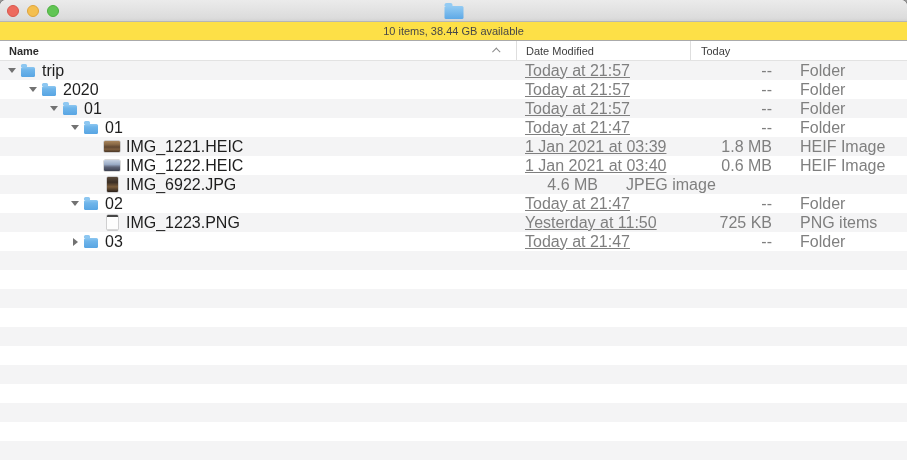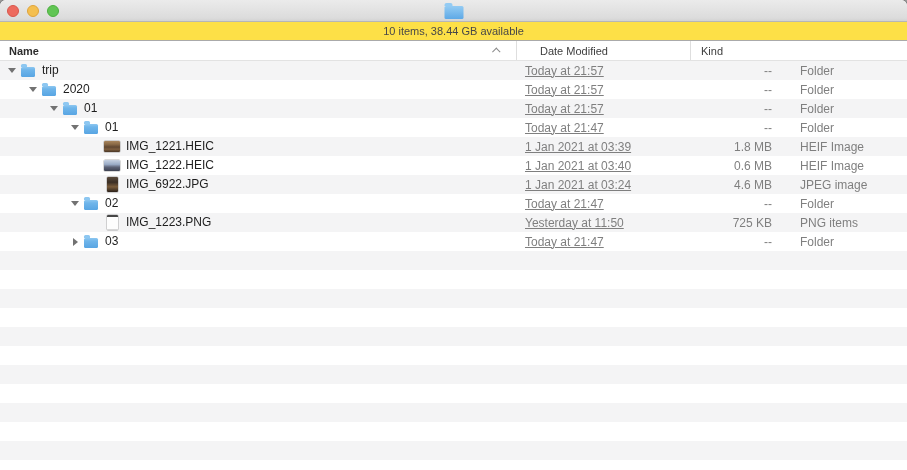"Date Modified" .hcell-date { padding-left: 23px -> 9px }
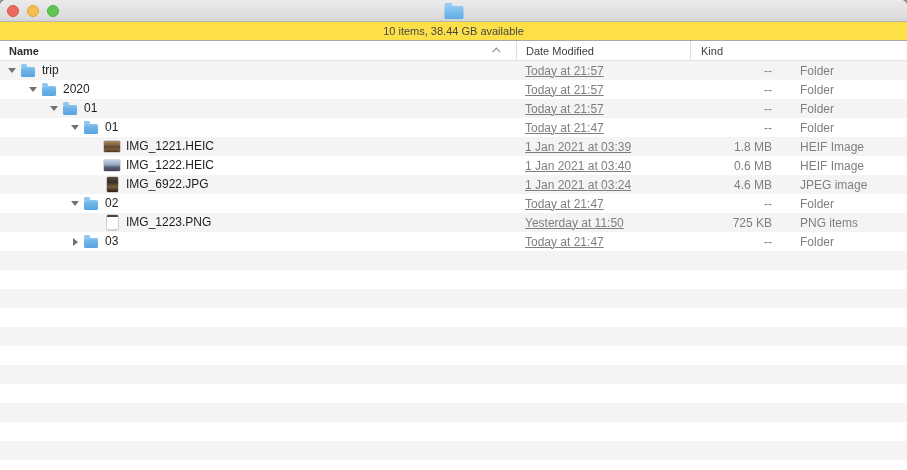"Kind" span { text: Kind -> Today }
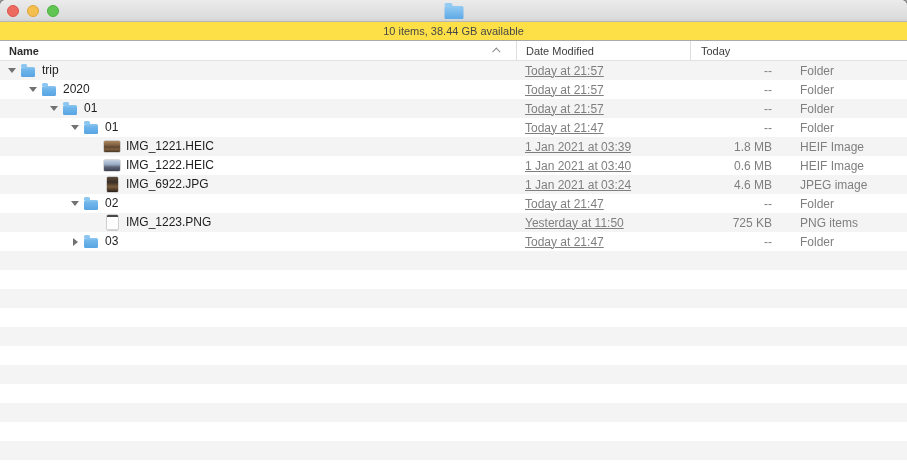"trip" .row { font-size: 12px -> 16px }
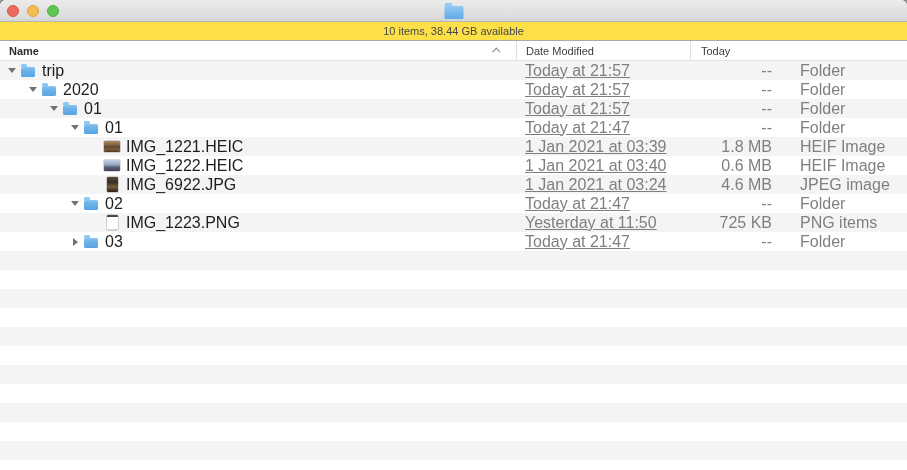"1 Jan 2021 at 03:24" div.cell-date { html: <div>1 Jan 2021 at 03:24</div> -> none }
